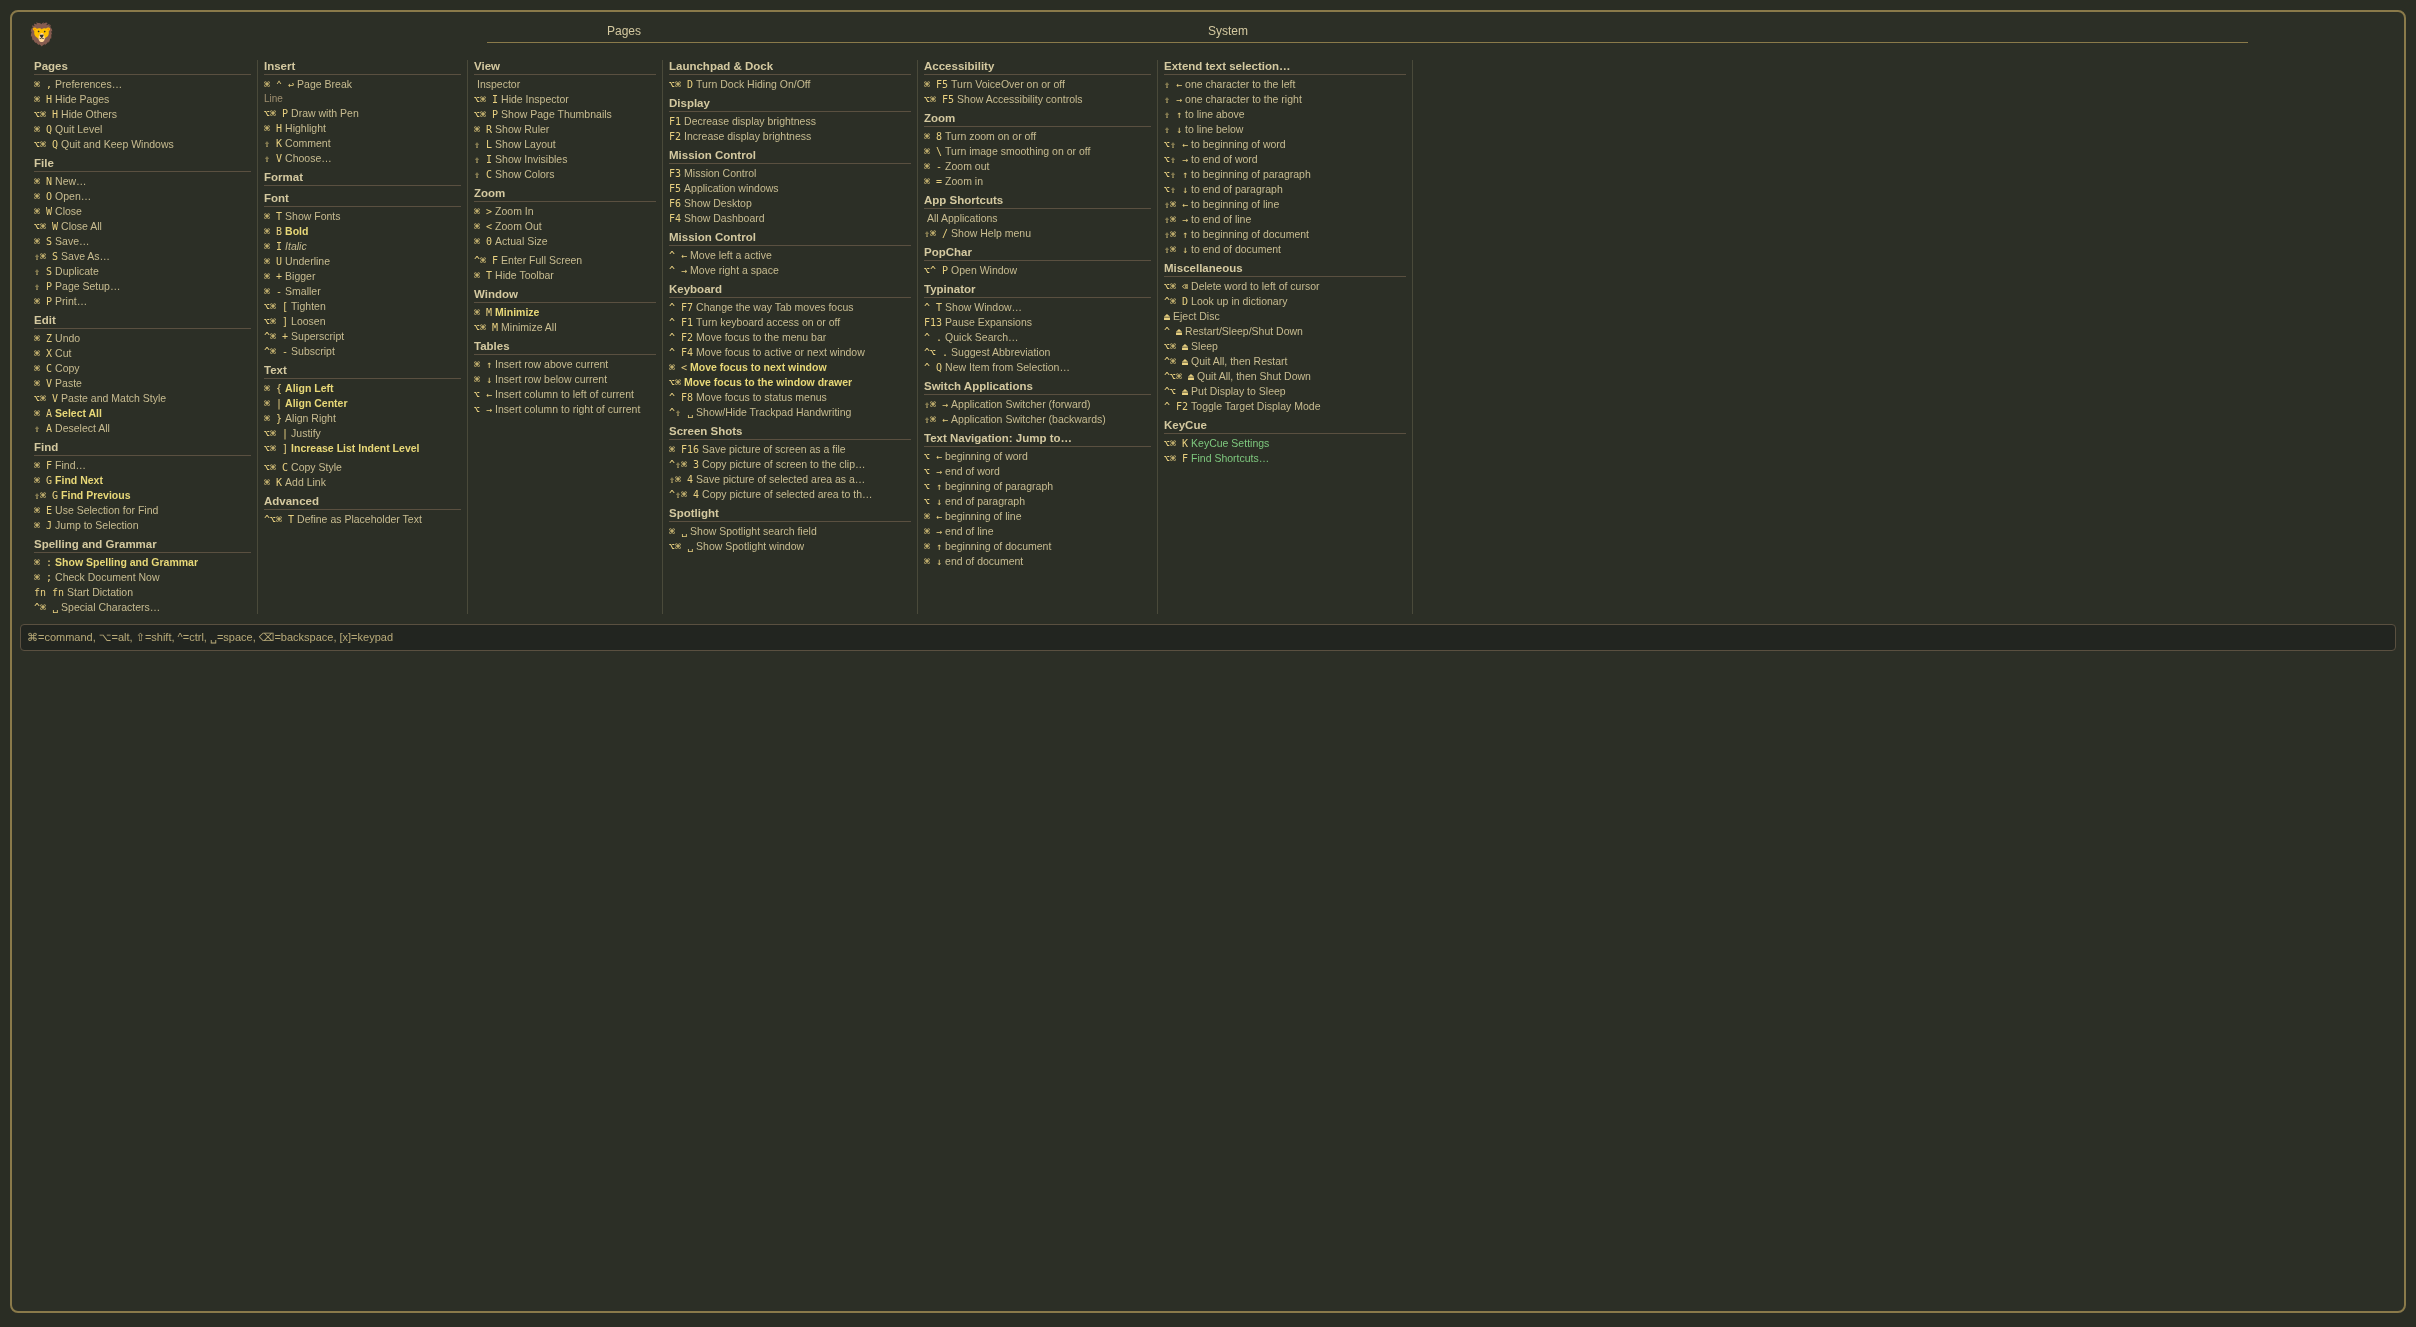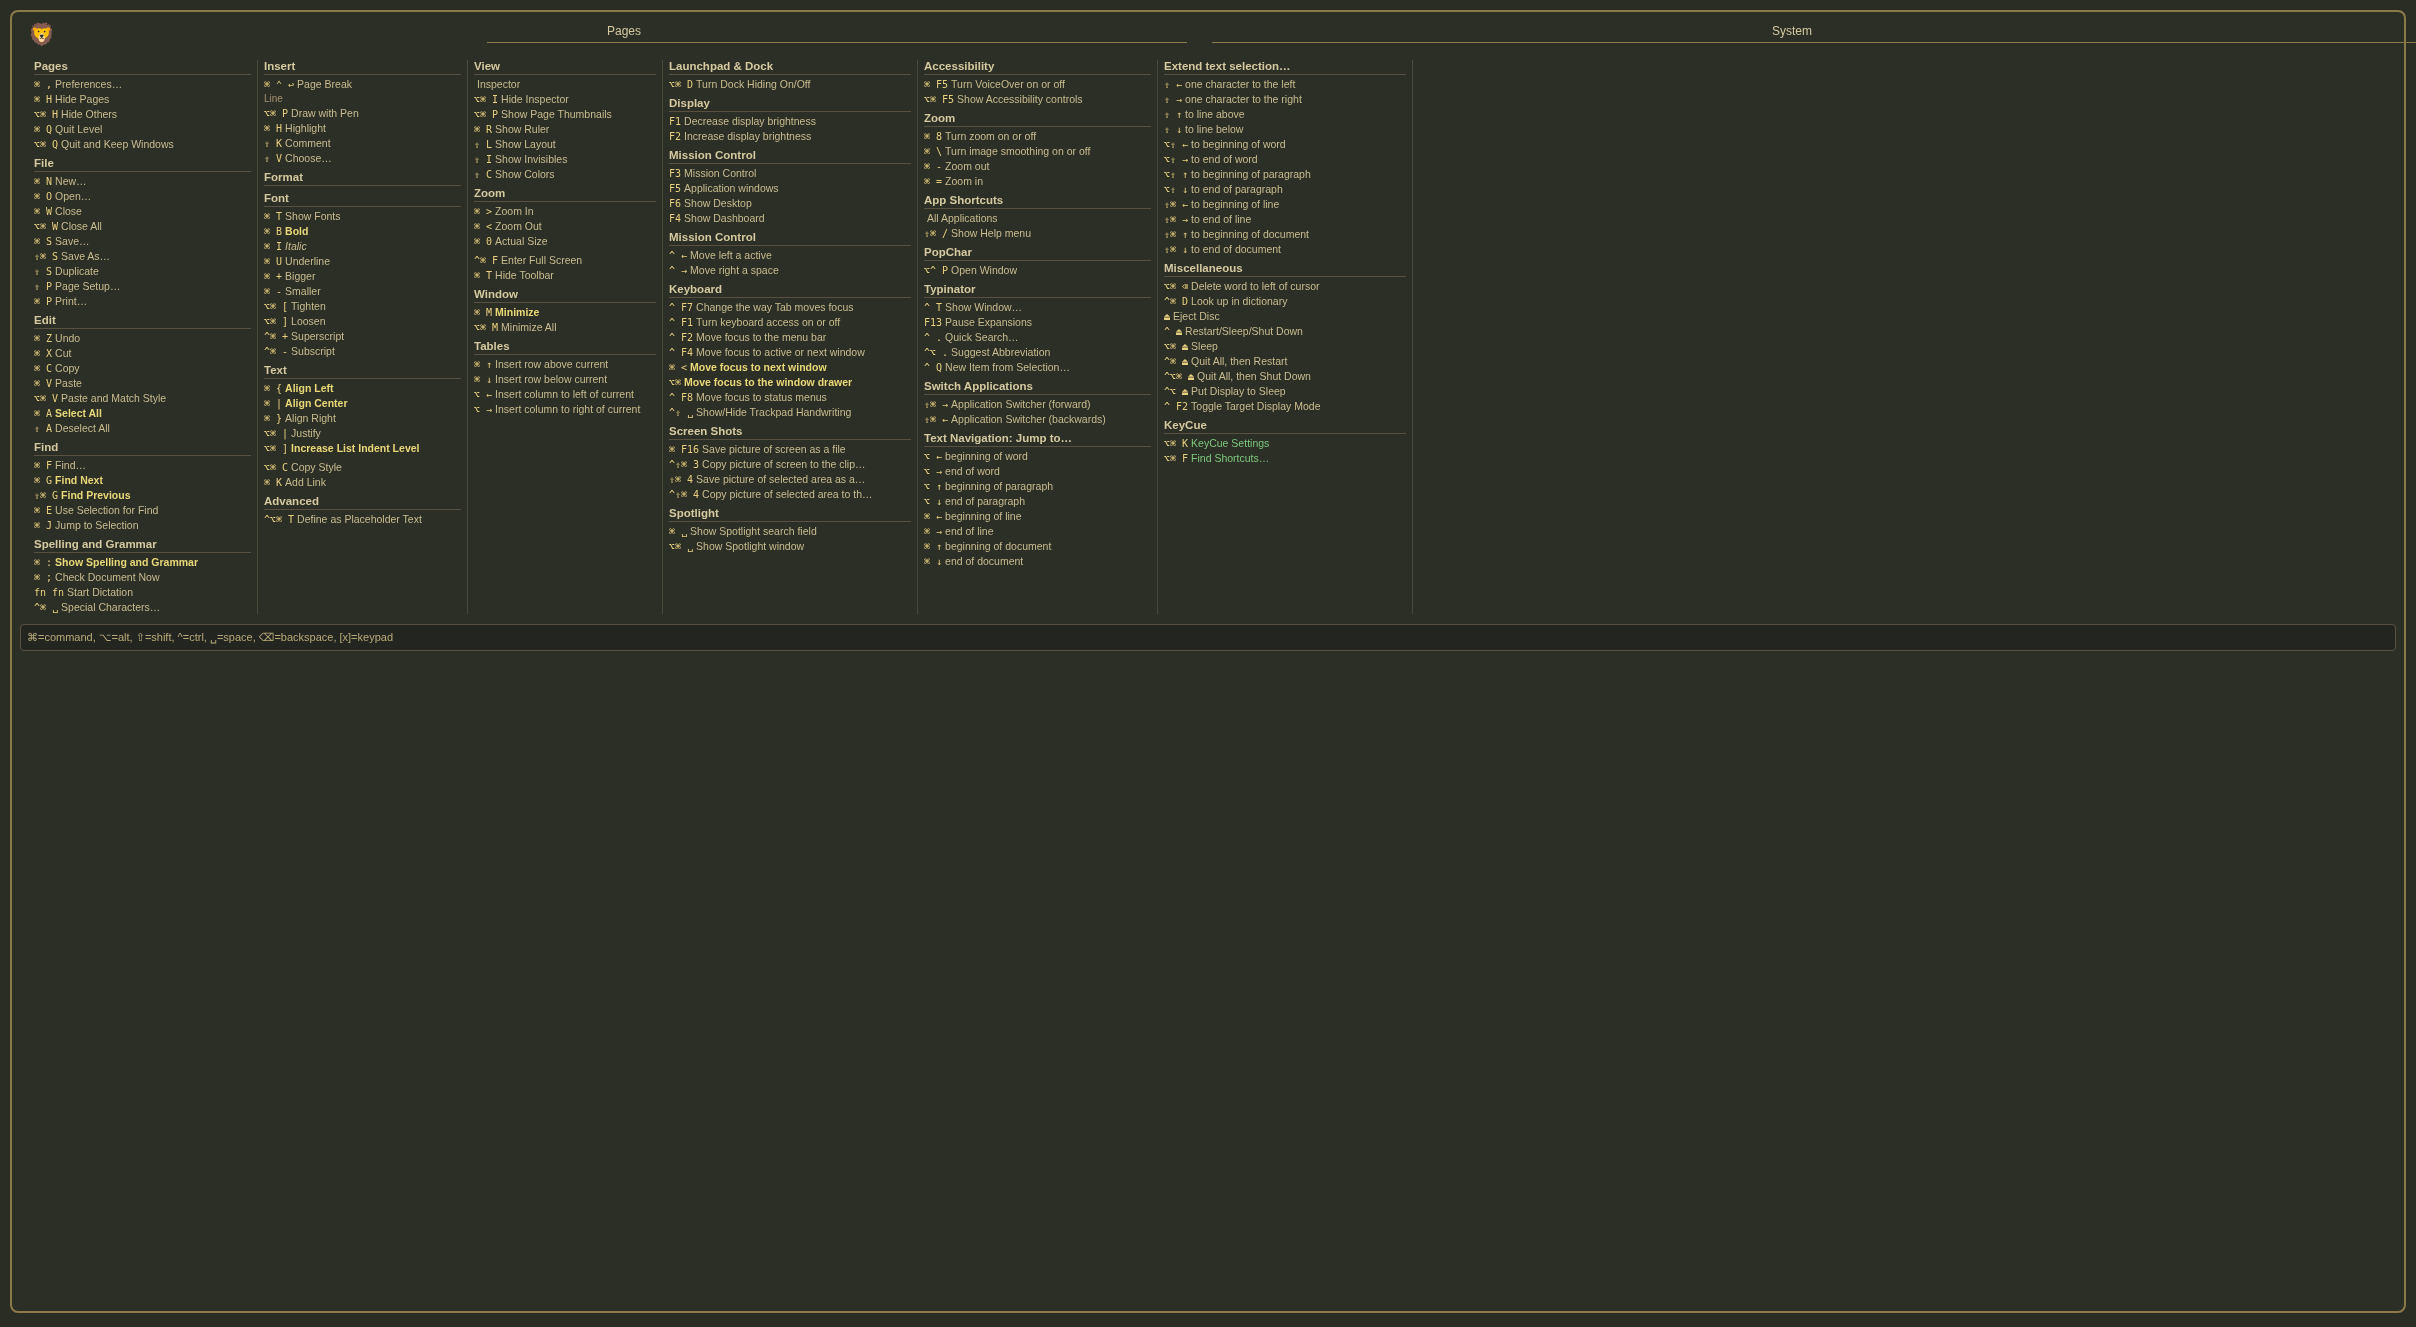"System" div { justify-content: center -> flex-start }
